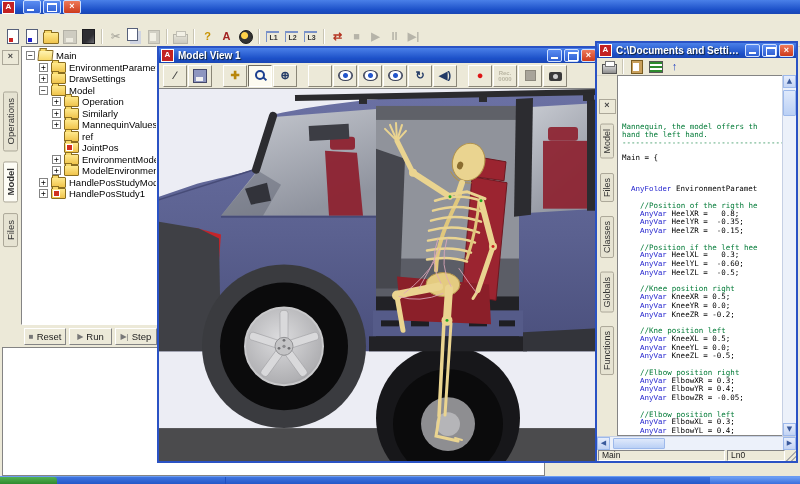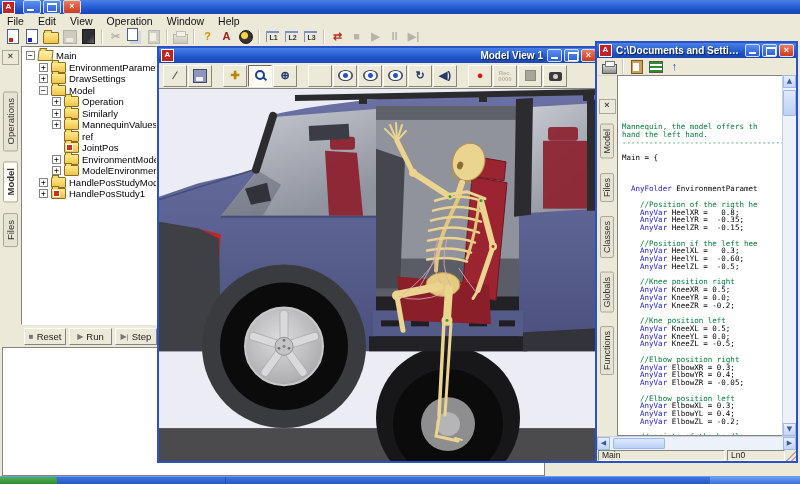"File" div.menubar { html: <div> <span>File</span> <span>Edit</span> <span>View</span> <span>Operation</span> <span>Window</span> <span>Help</span> </div> -> none }
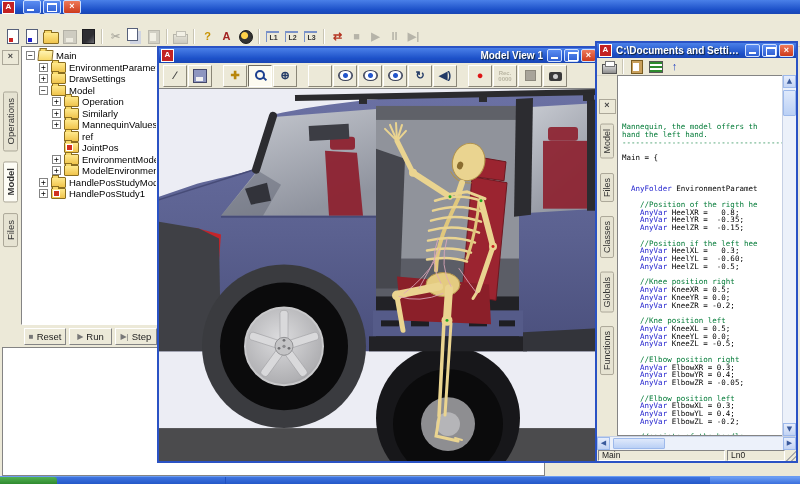"Model View 1" .childtitle .titletext { text-align: right -> none }
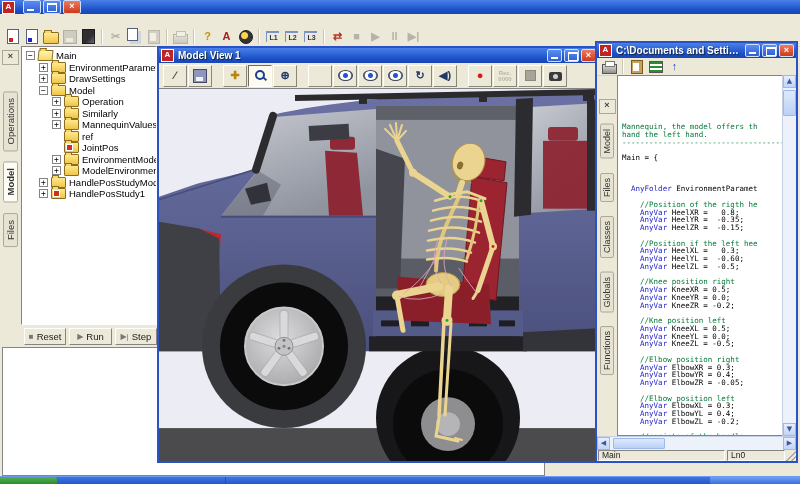"AnyFolder" .cl .kw { font-family: none -> Liberation Mono, monospace }
